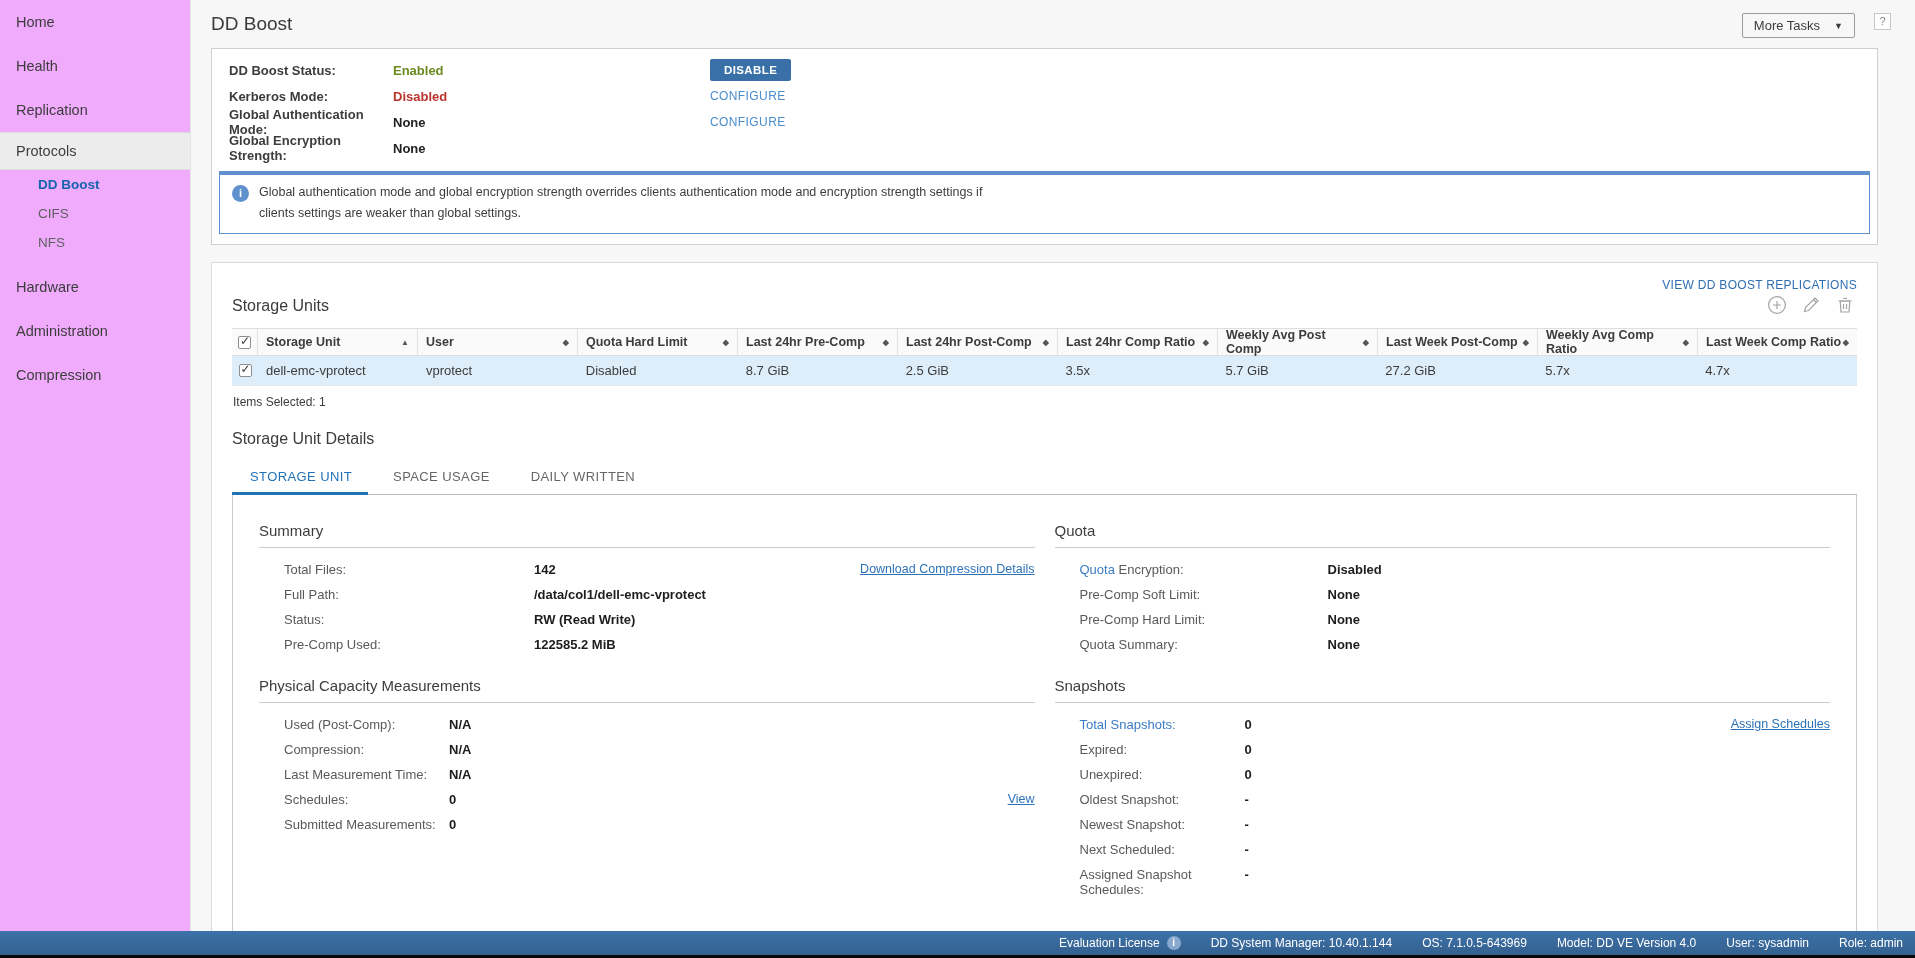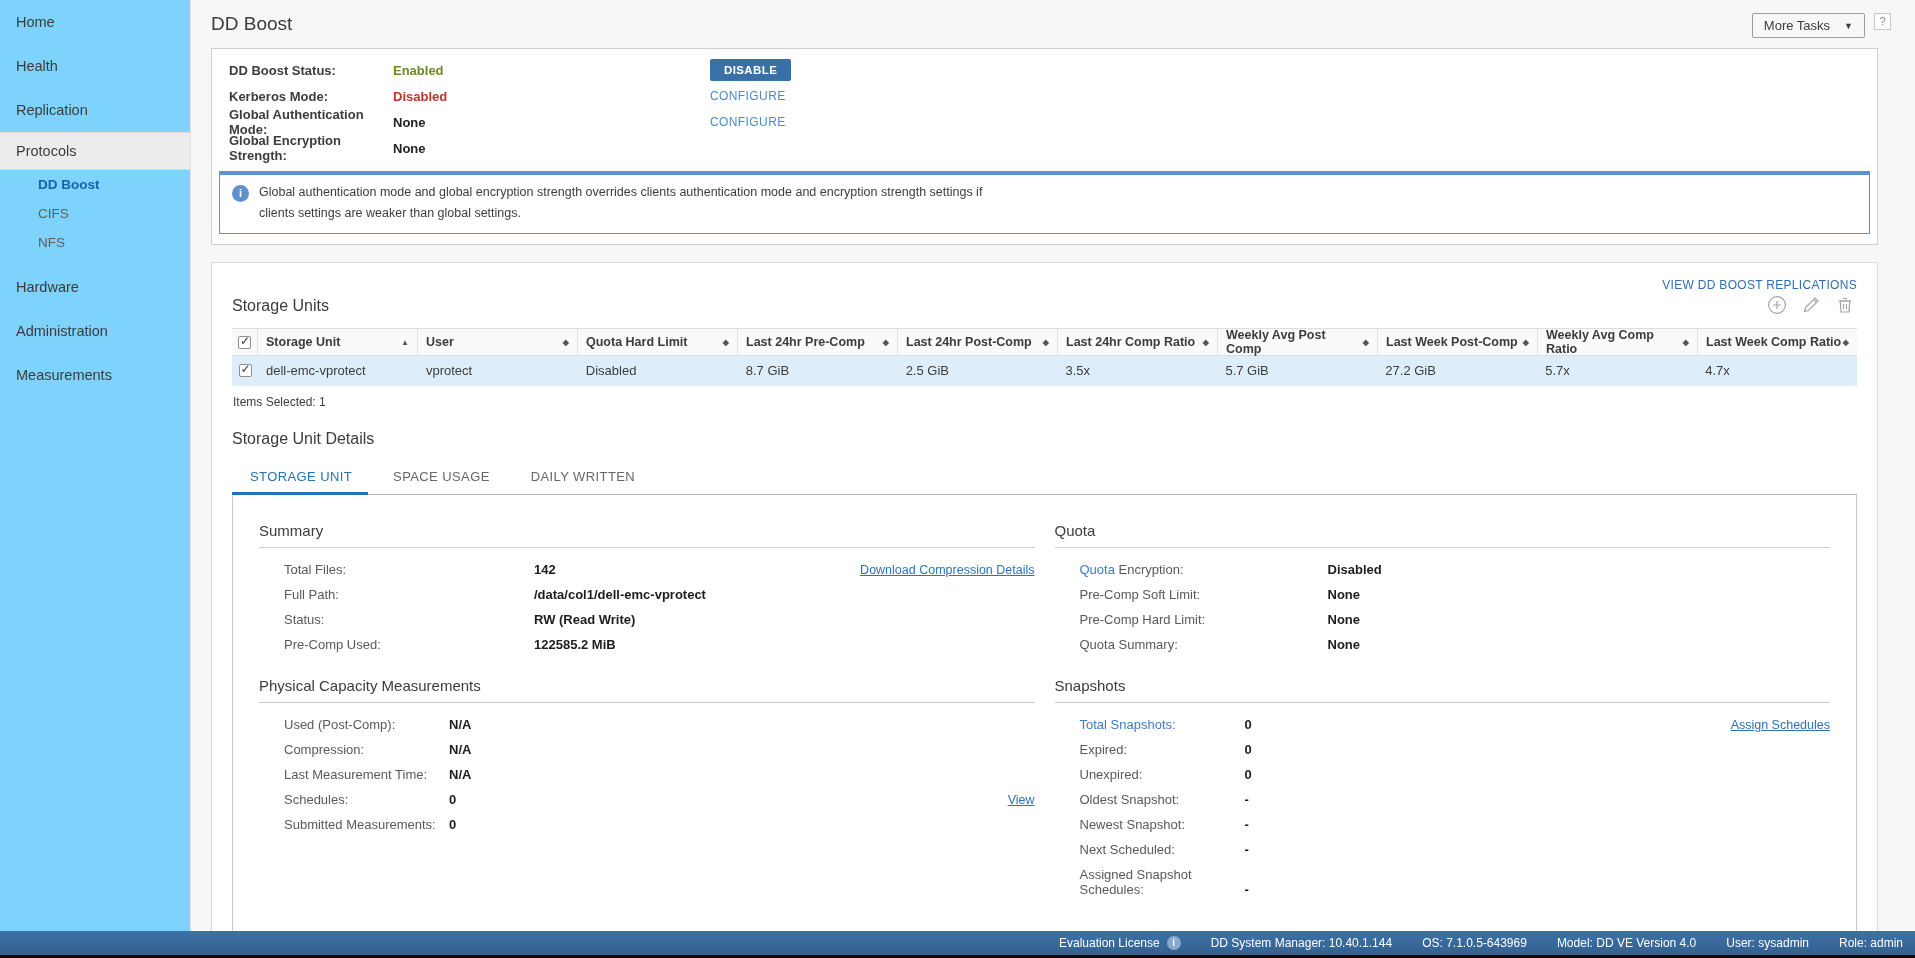"Home" .sidebar { background: #7dd3fc -> #f0abfc }
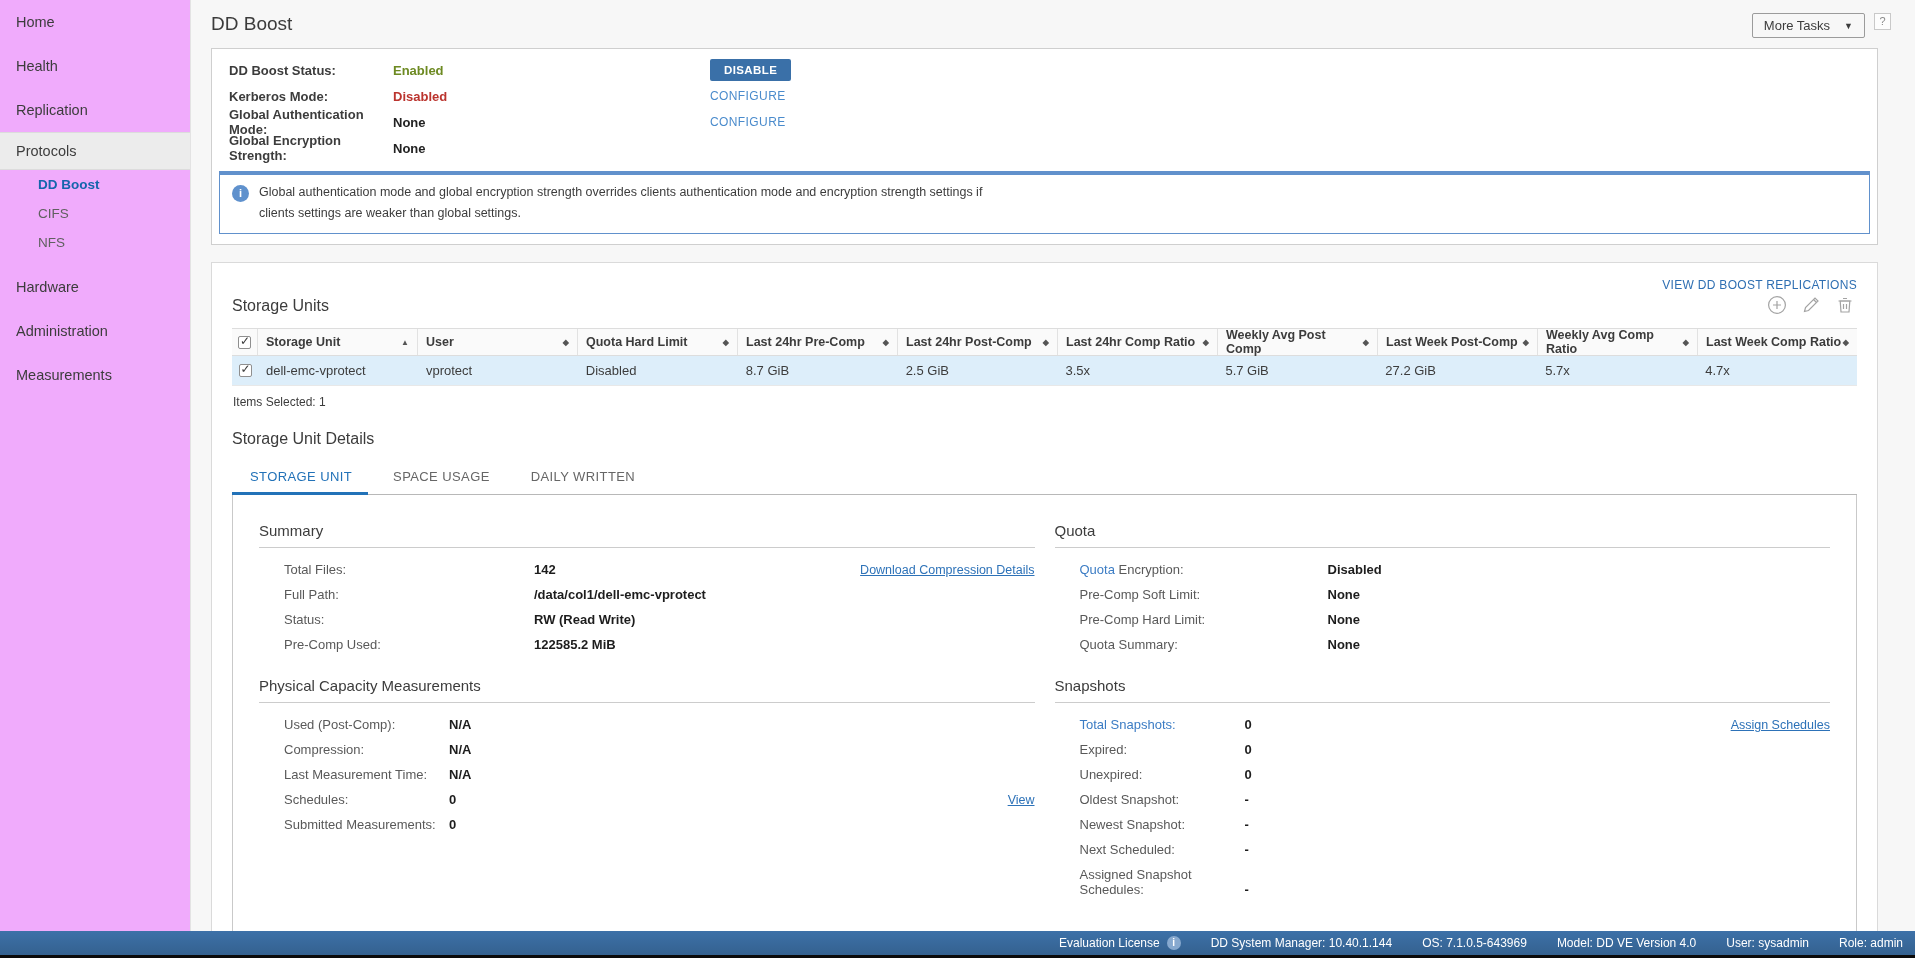"More Tasks" .header-actions { gap: 9px -> 19px }
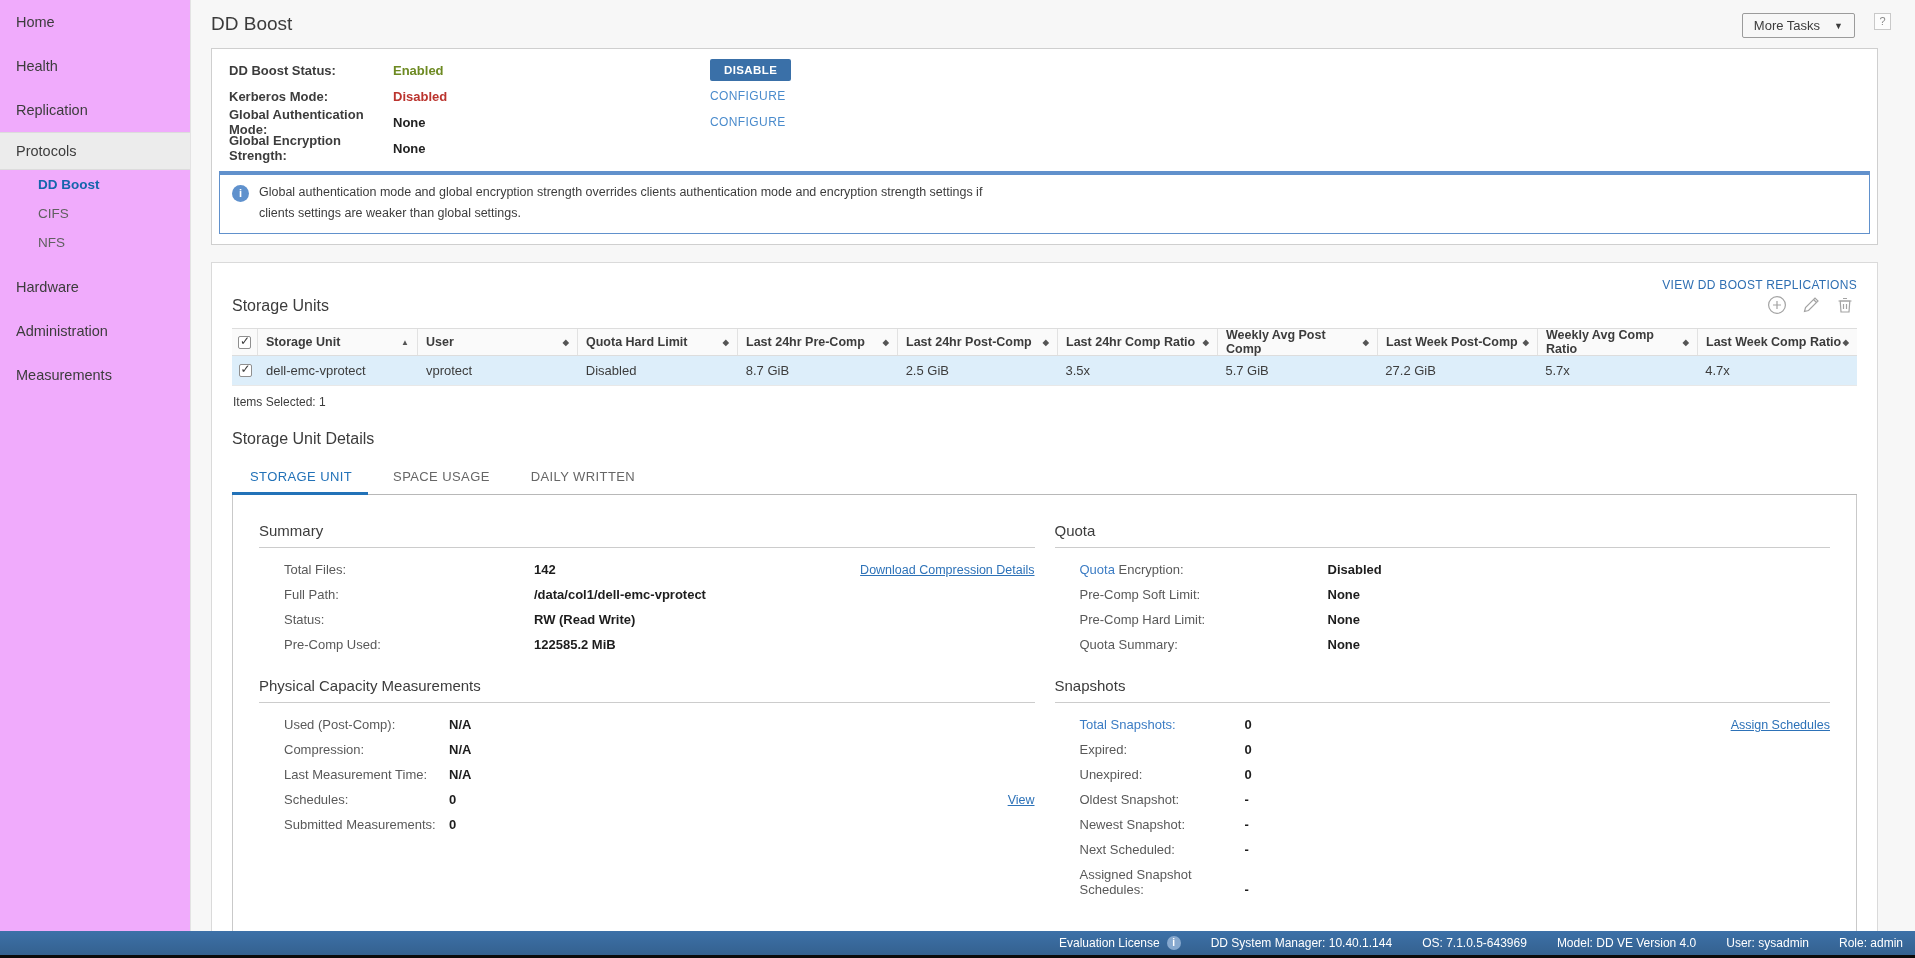"Measurements" div.nav-item { text: Measurements -> Compression }
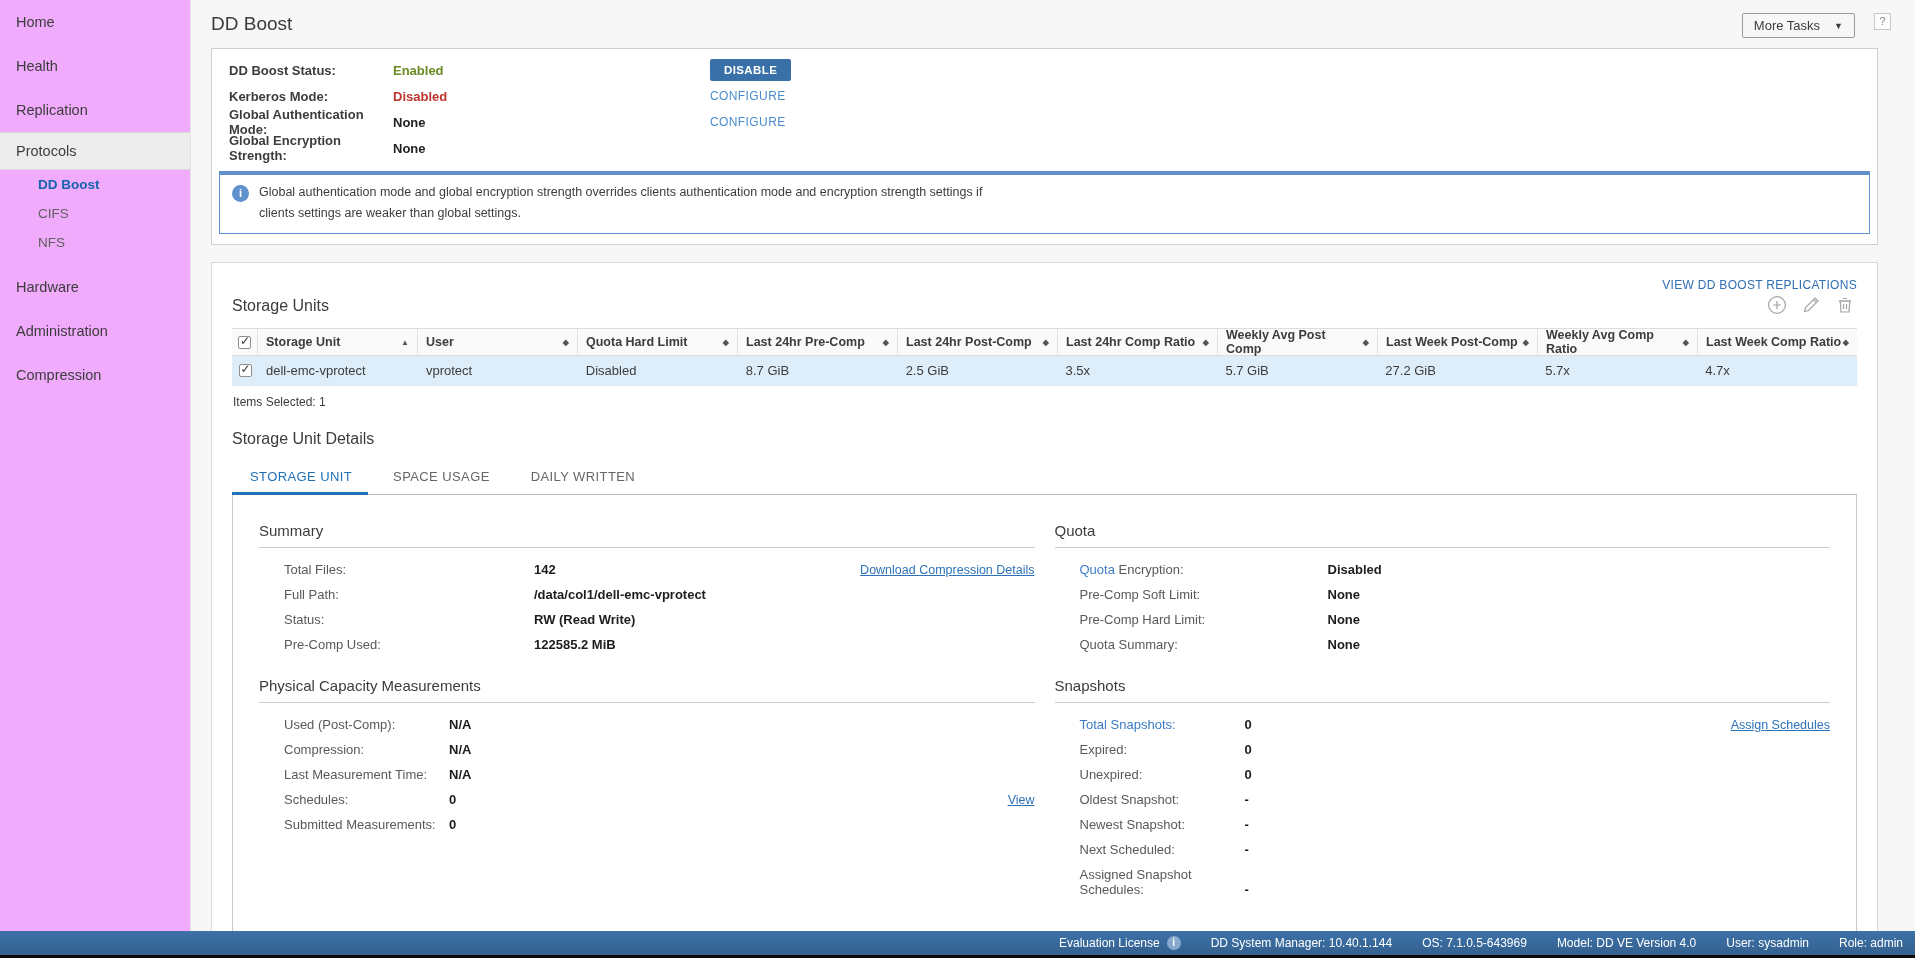"Total Files:" .d-row { align-items: flex-end -> flex-start }
